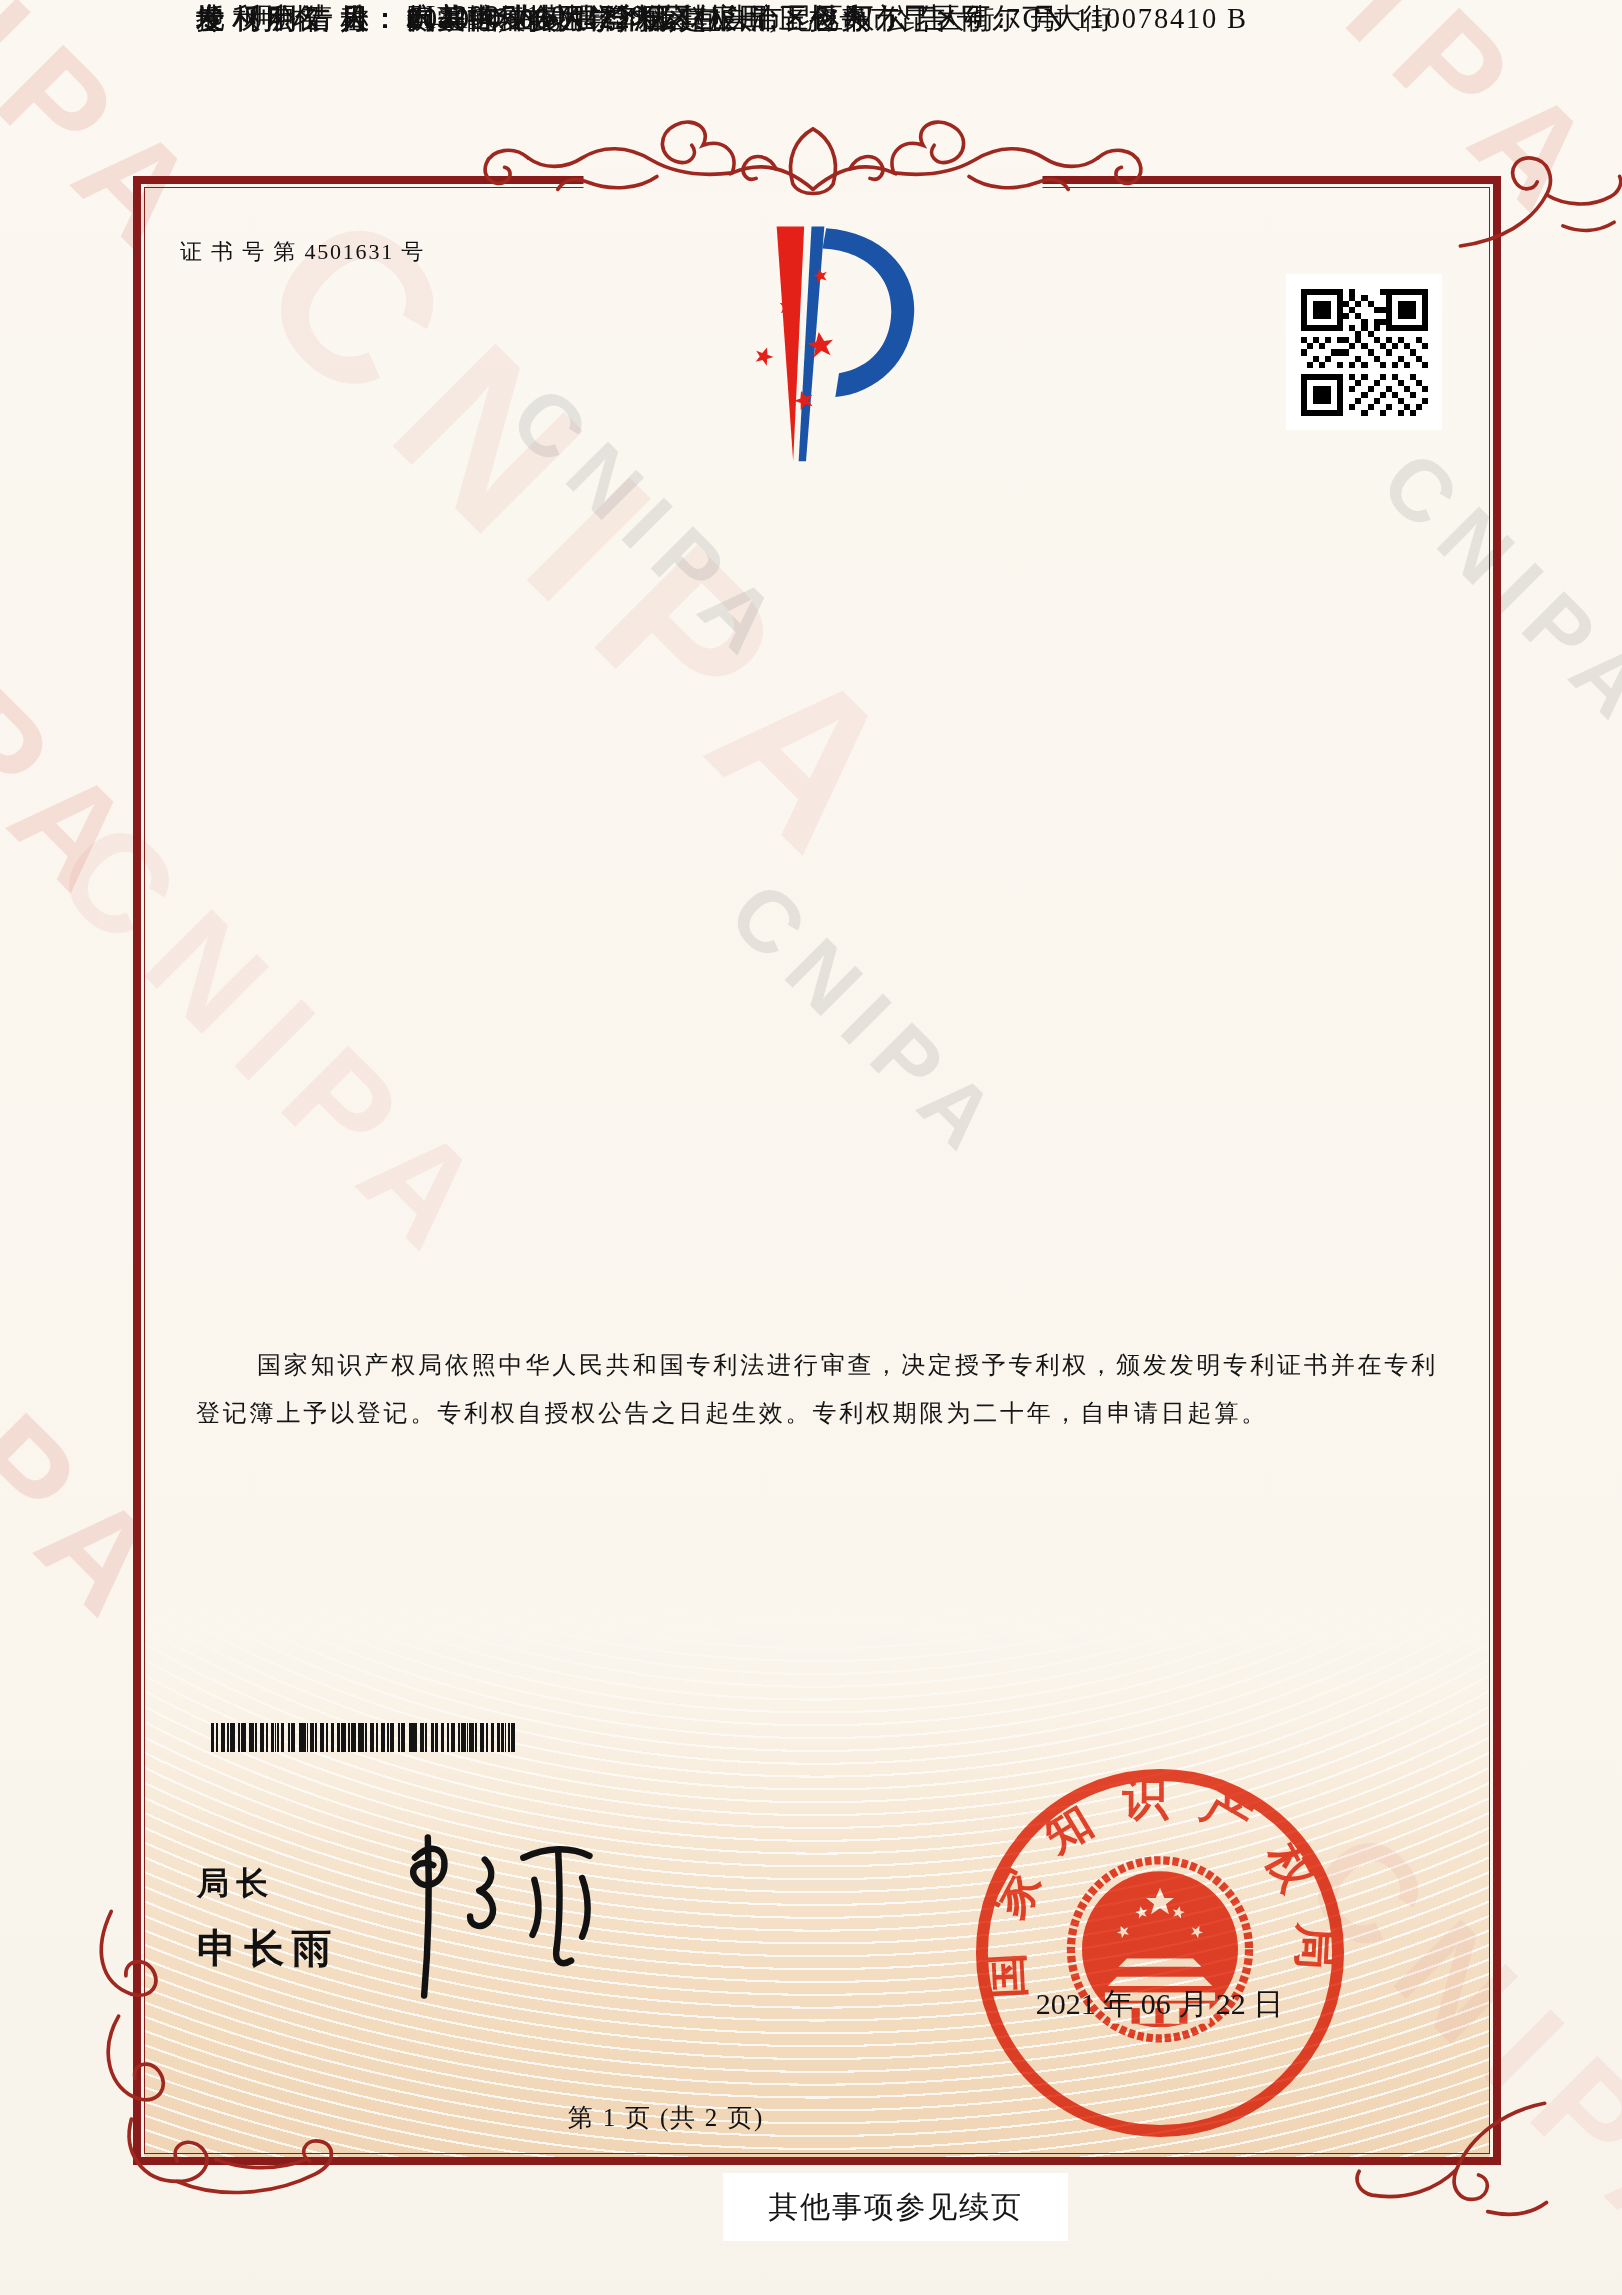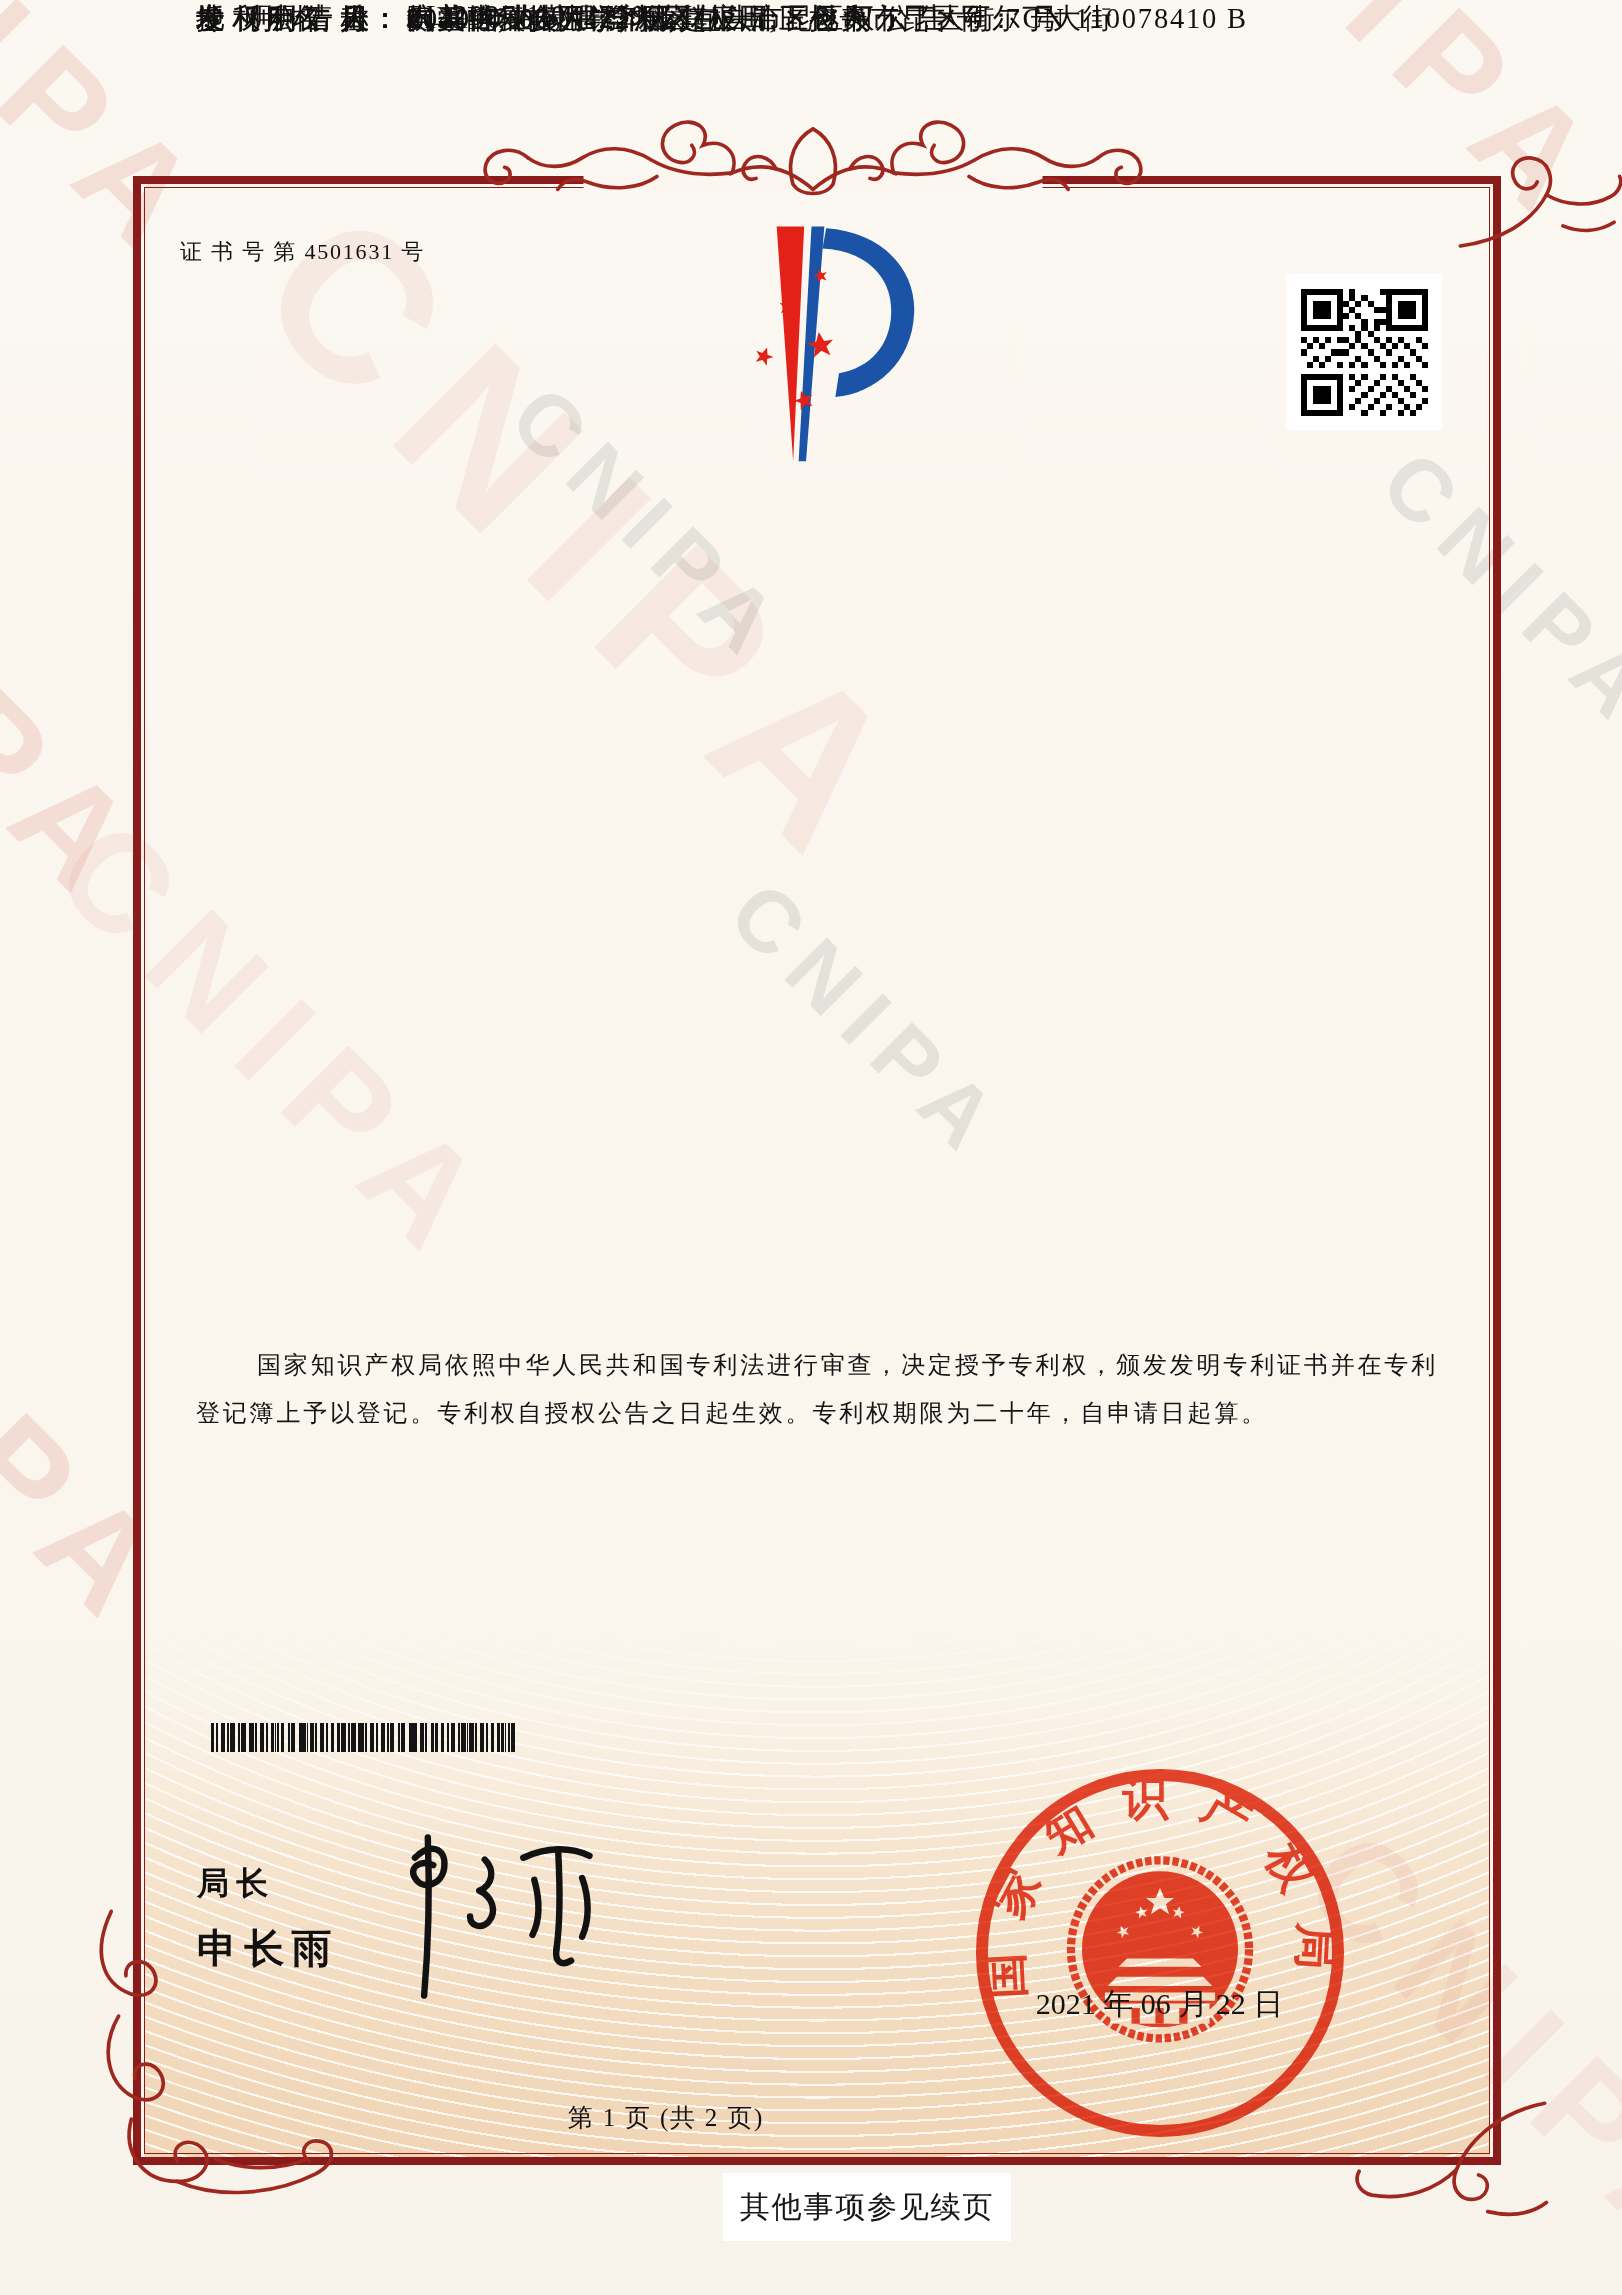"其他事项参见续页" .note-box { width: 288px -> 345px }
